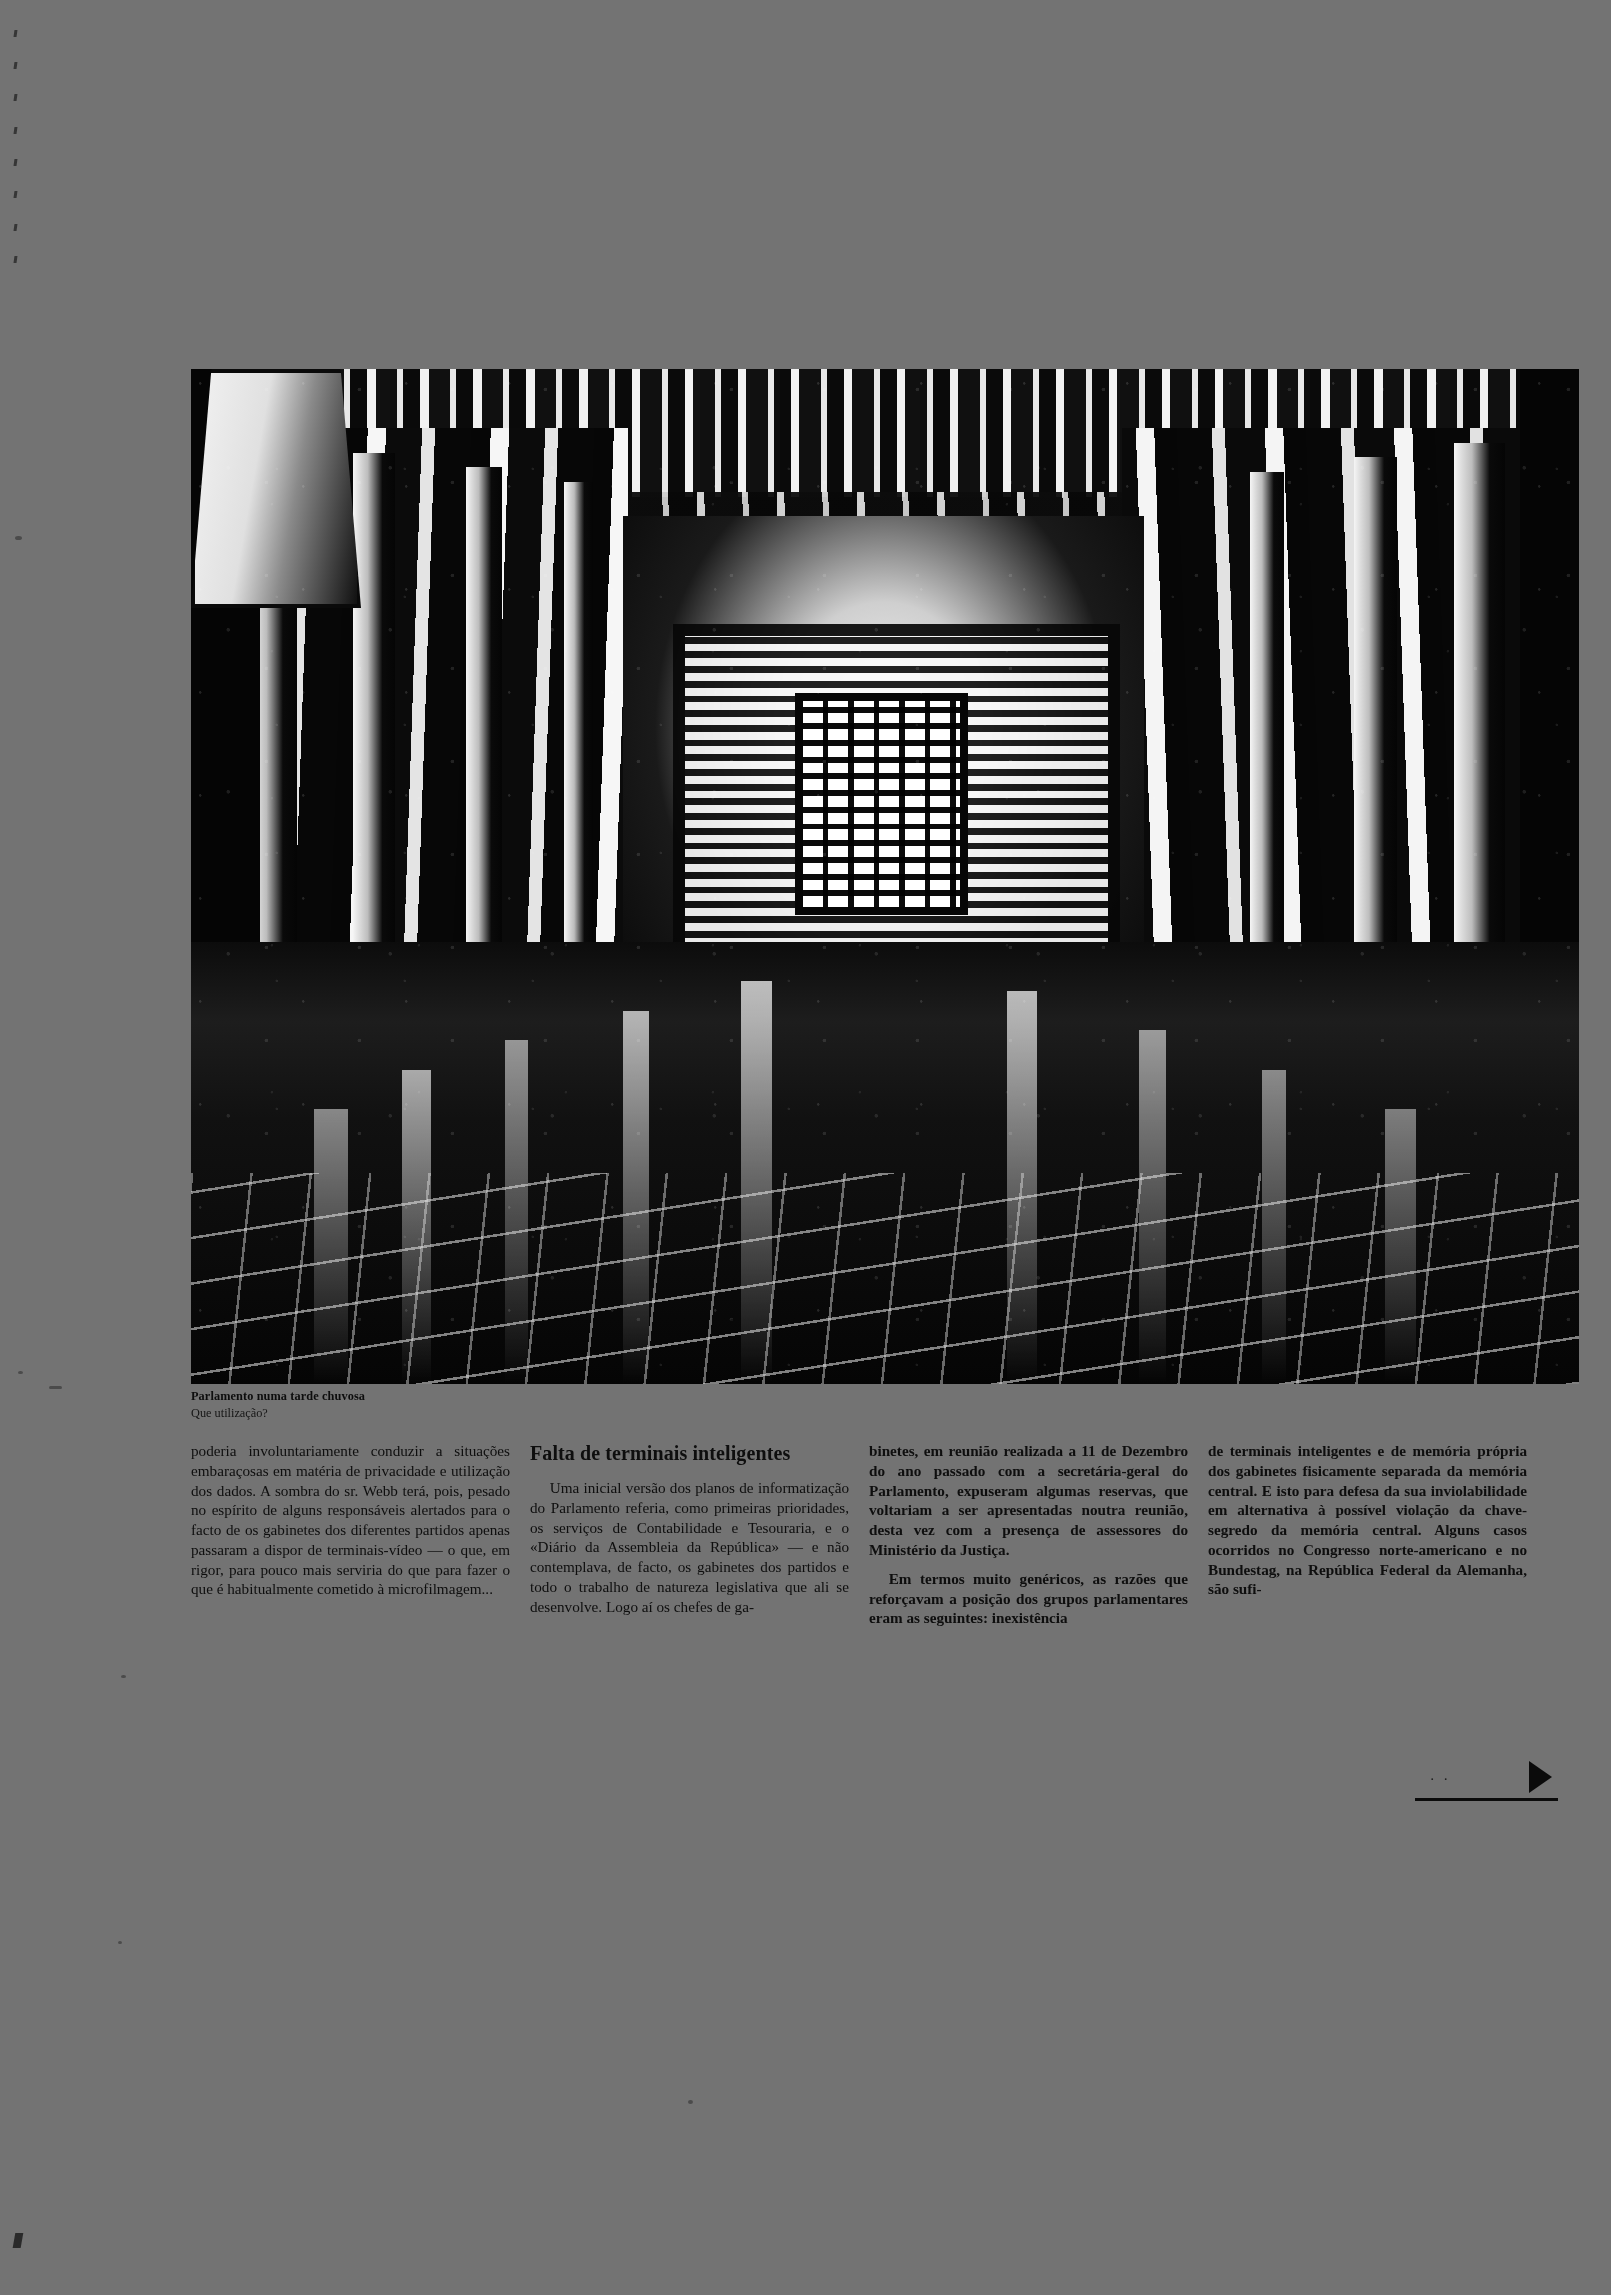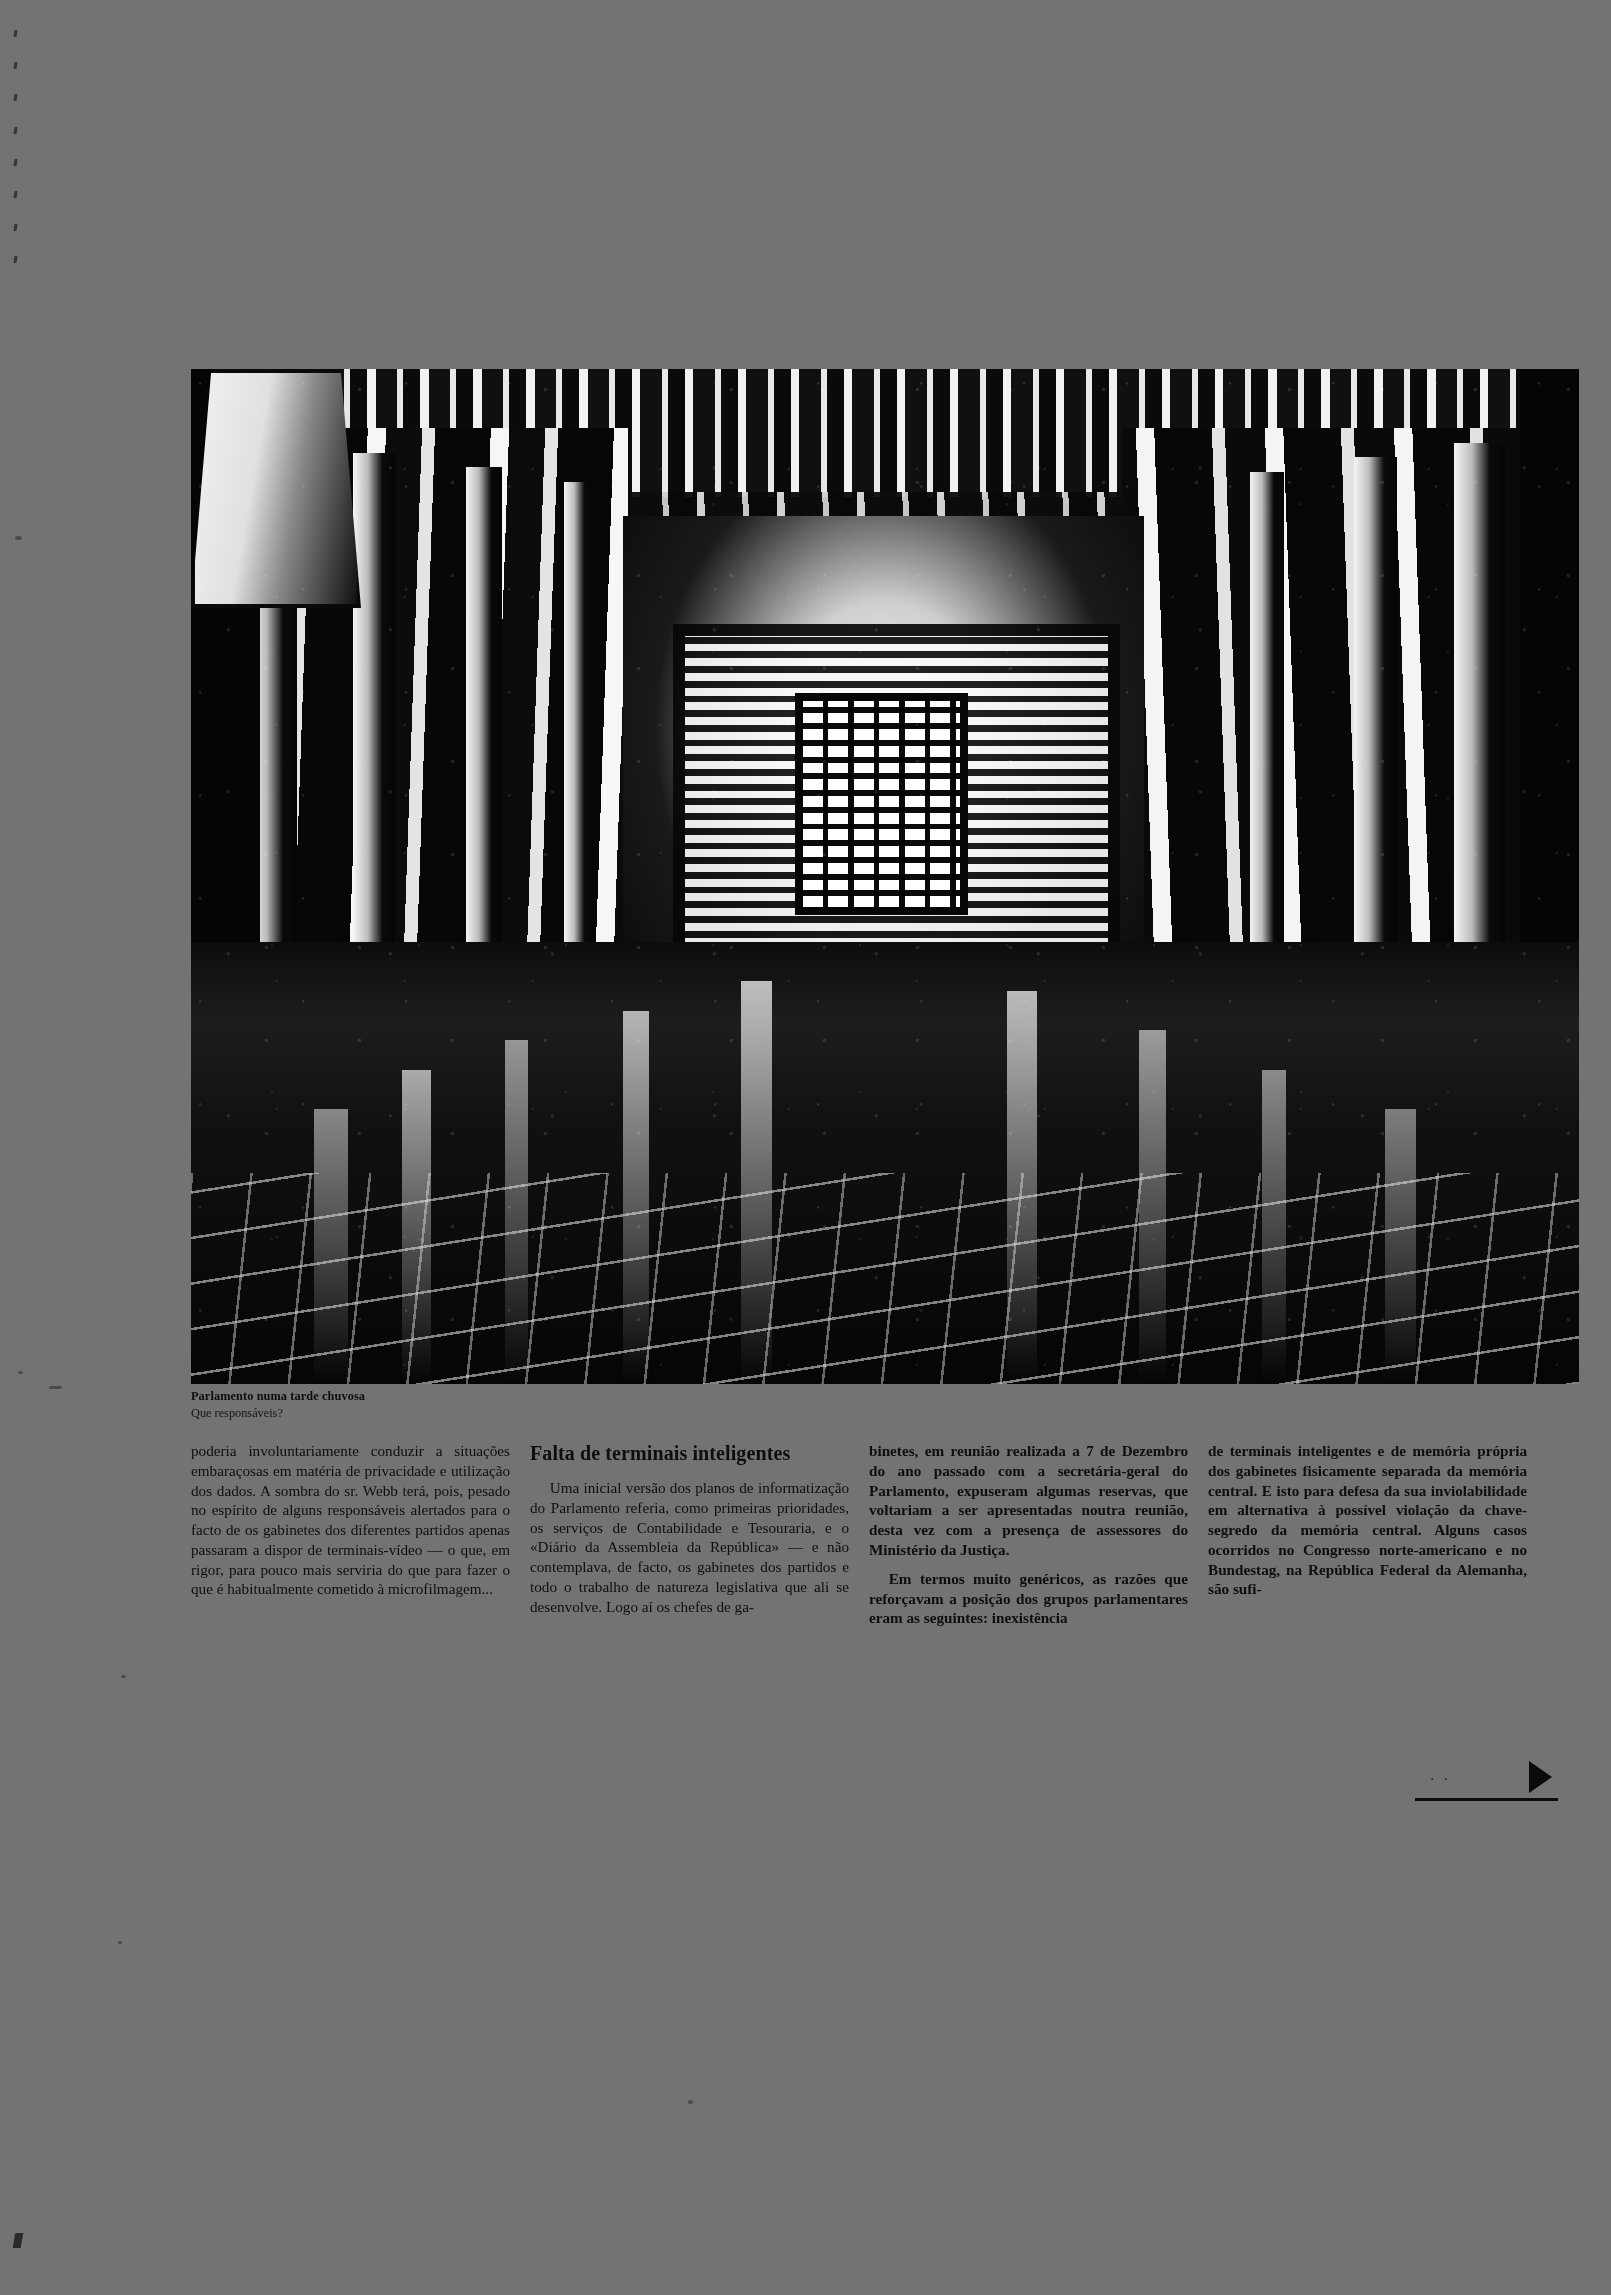"Que responsáveis?" div.cap-line2 { text: responsáveis -> utilização }
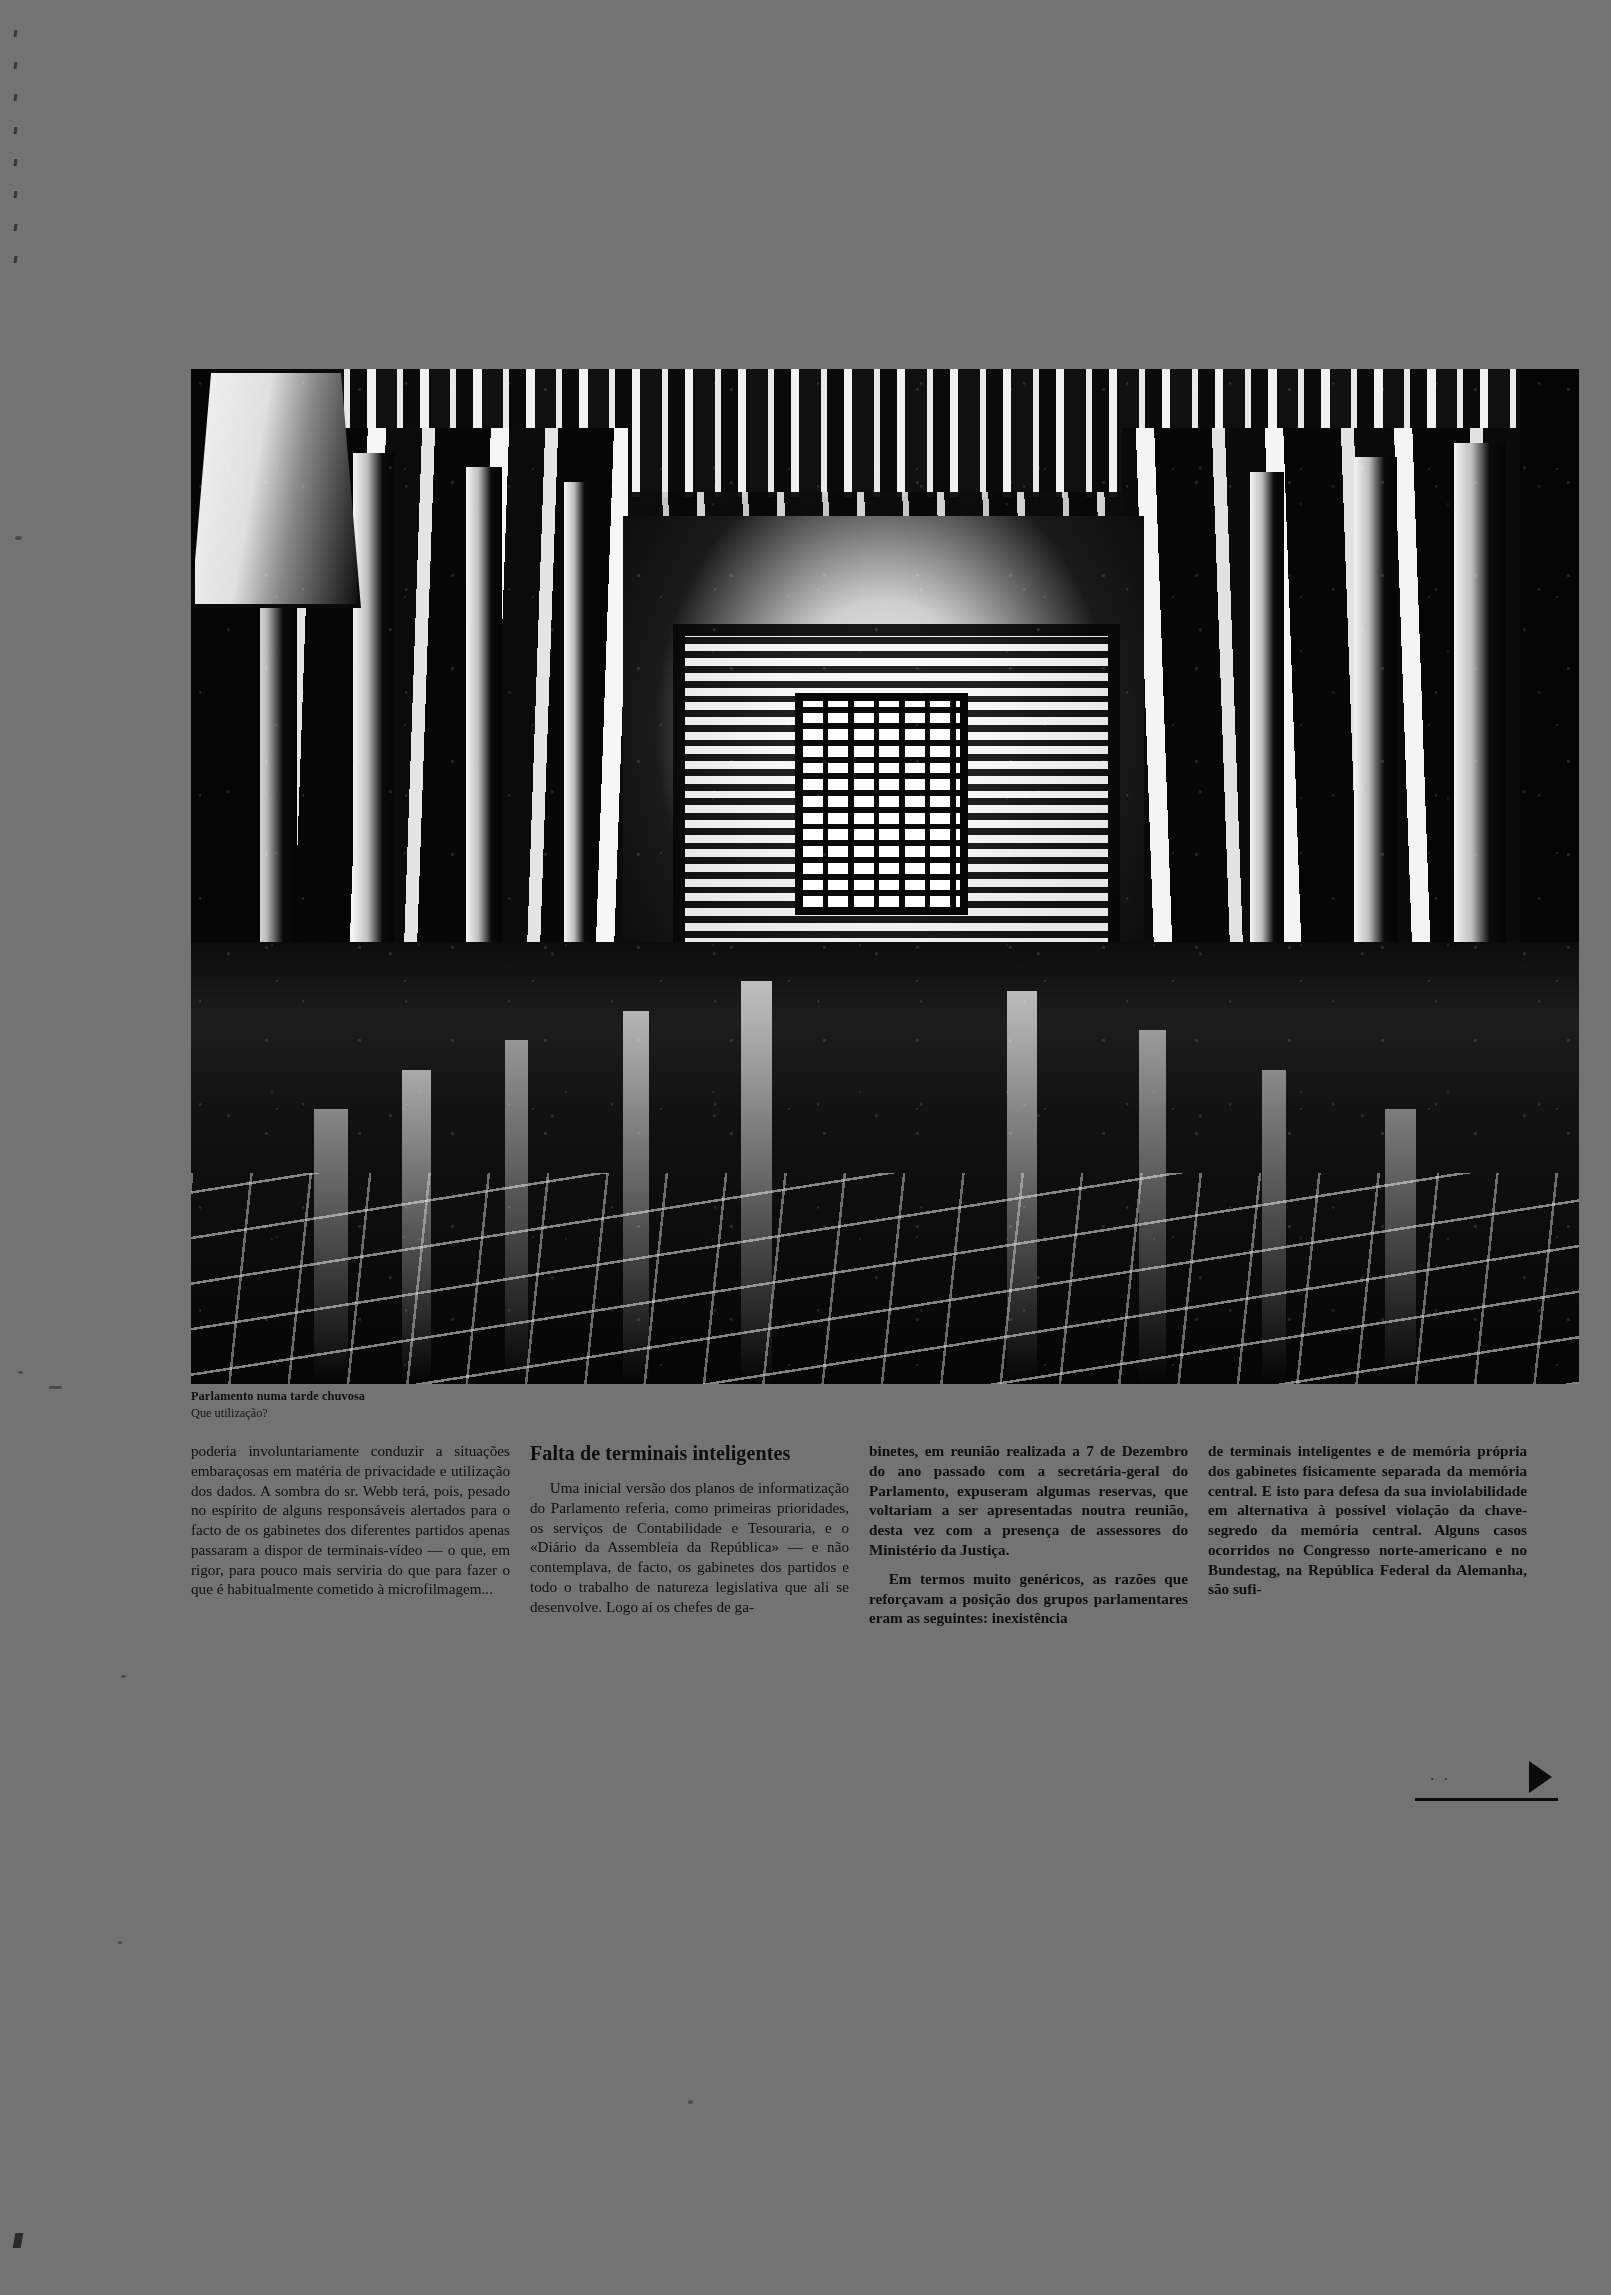"binetes, em reunião realizada a" p { text: 7 -> 11 }
